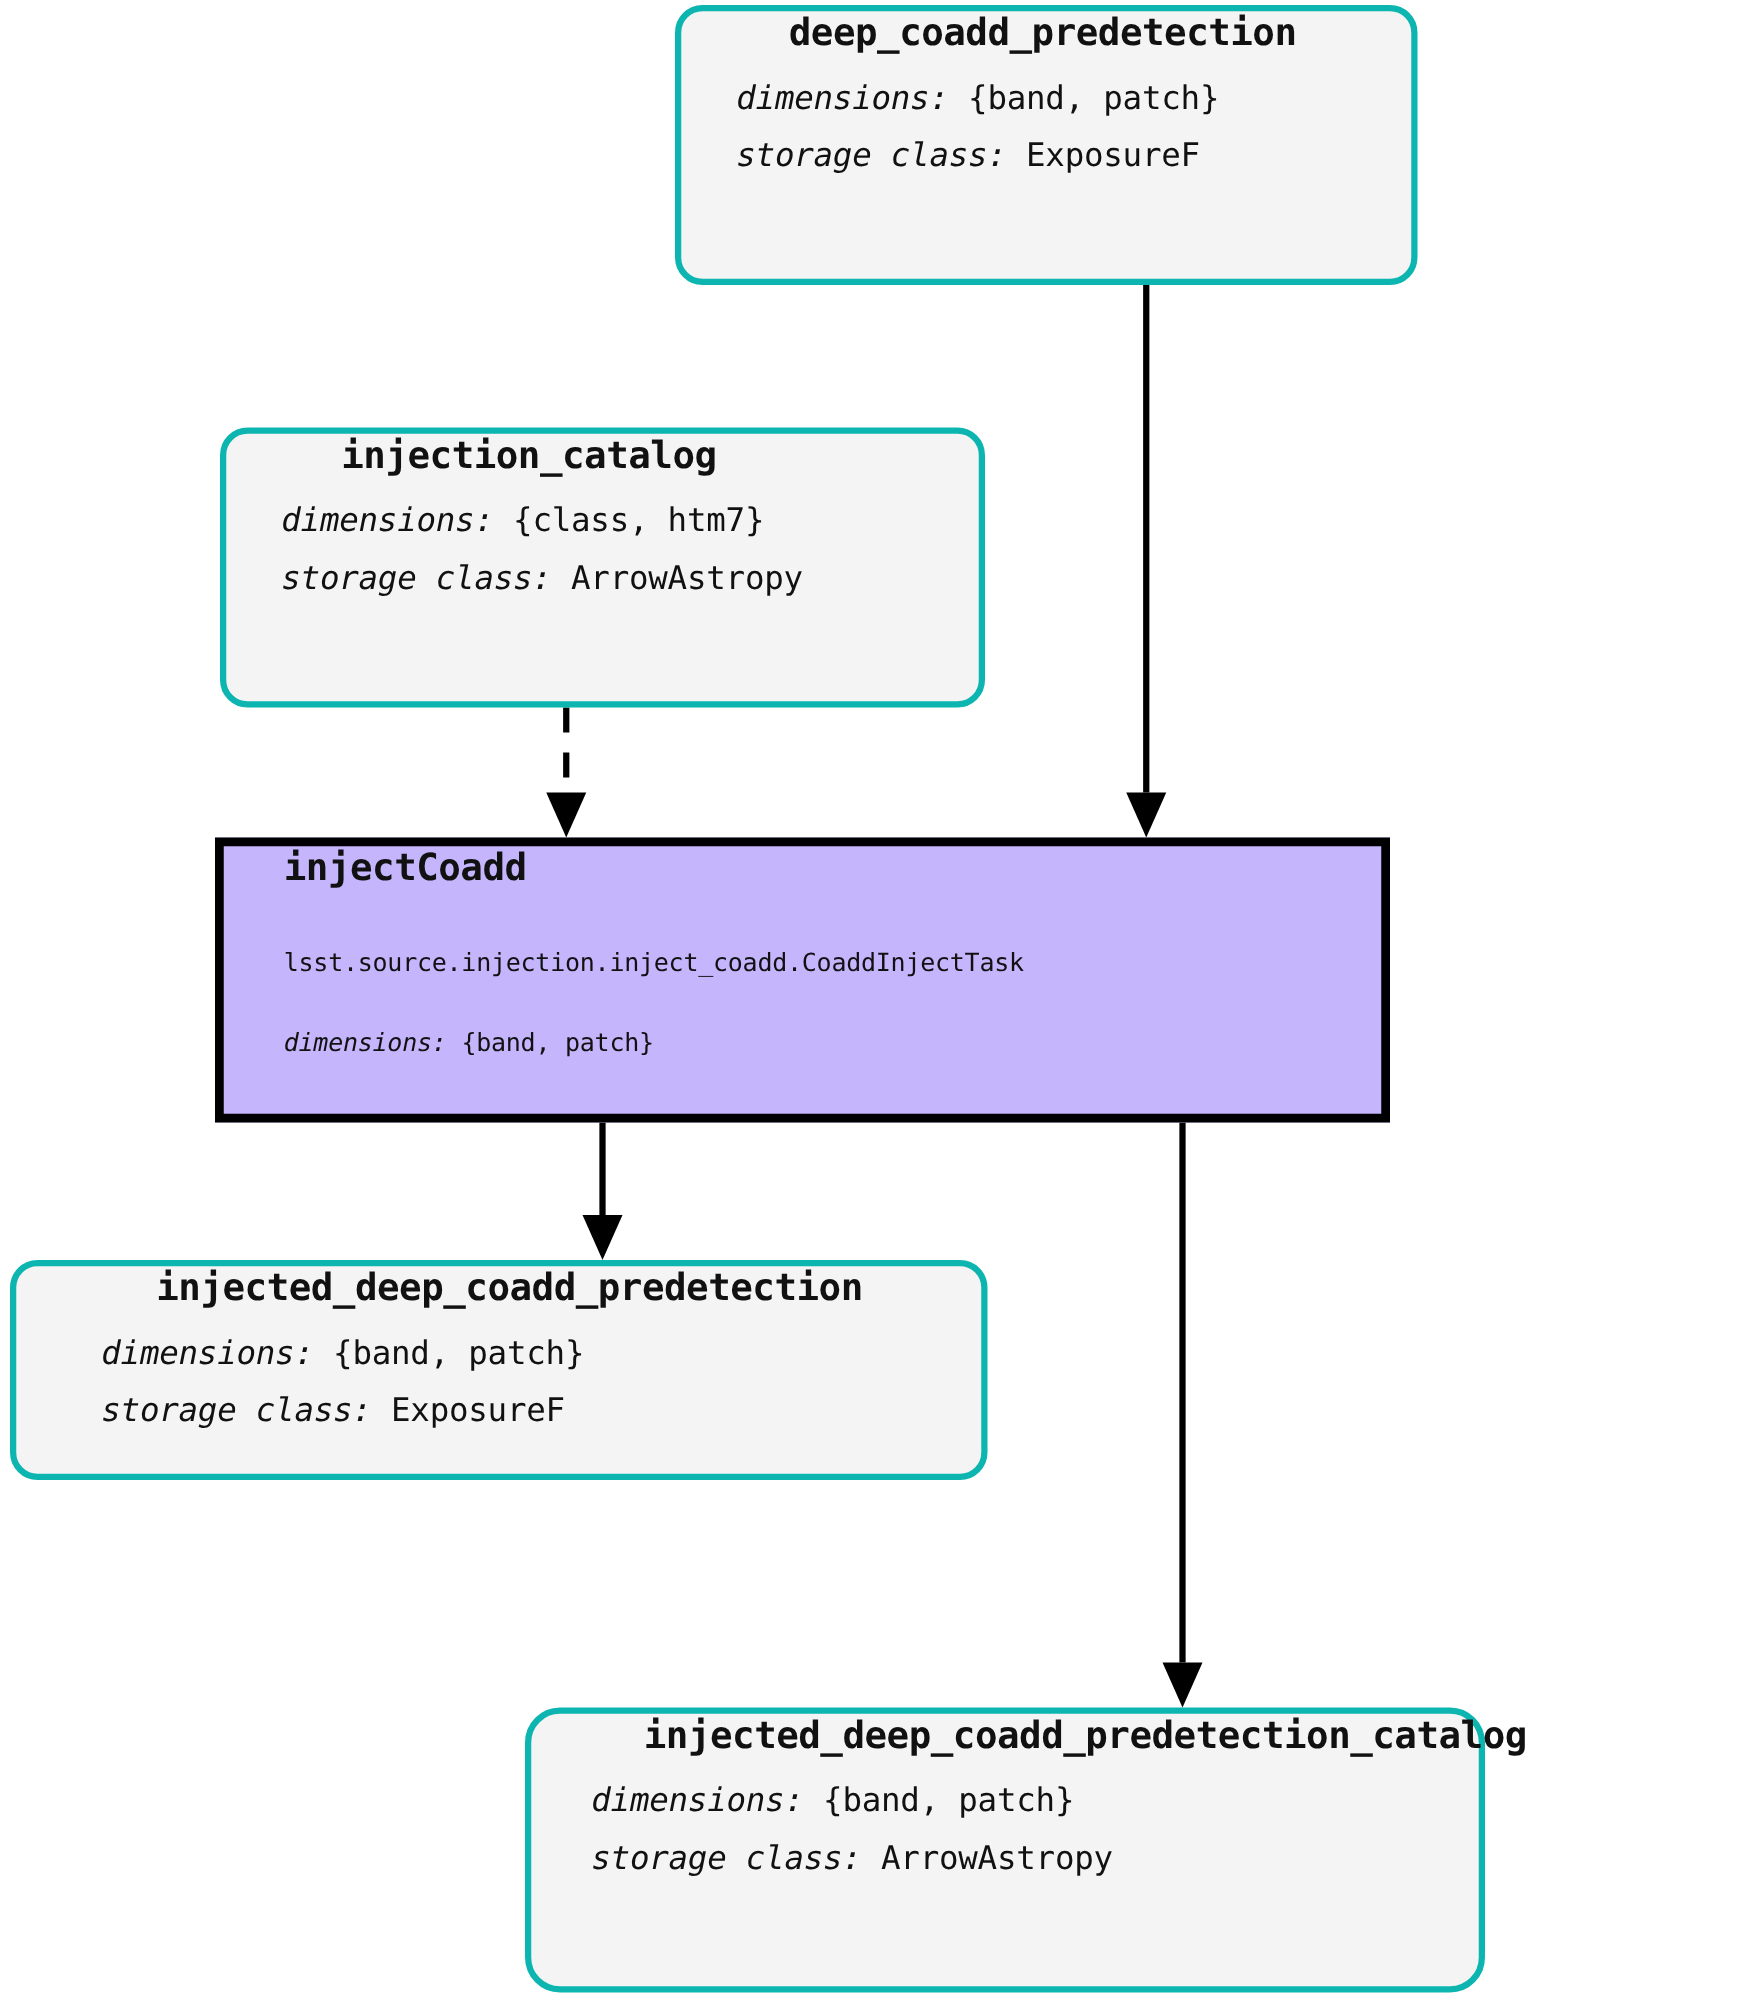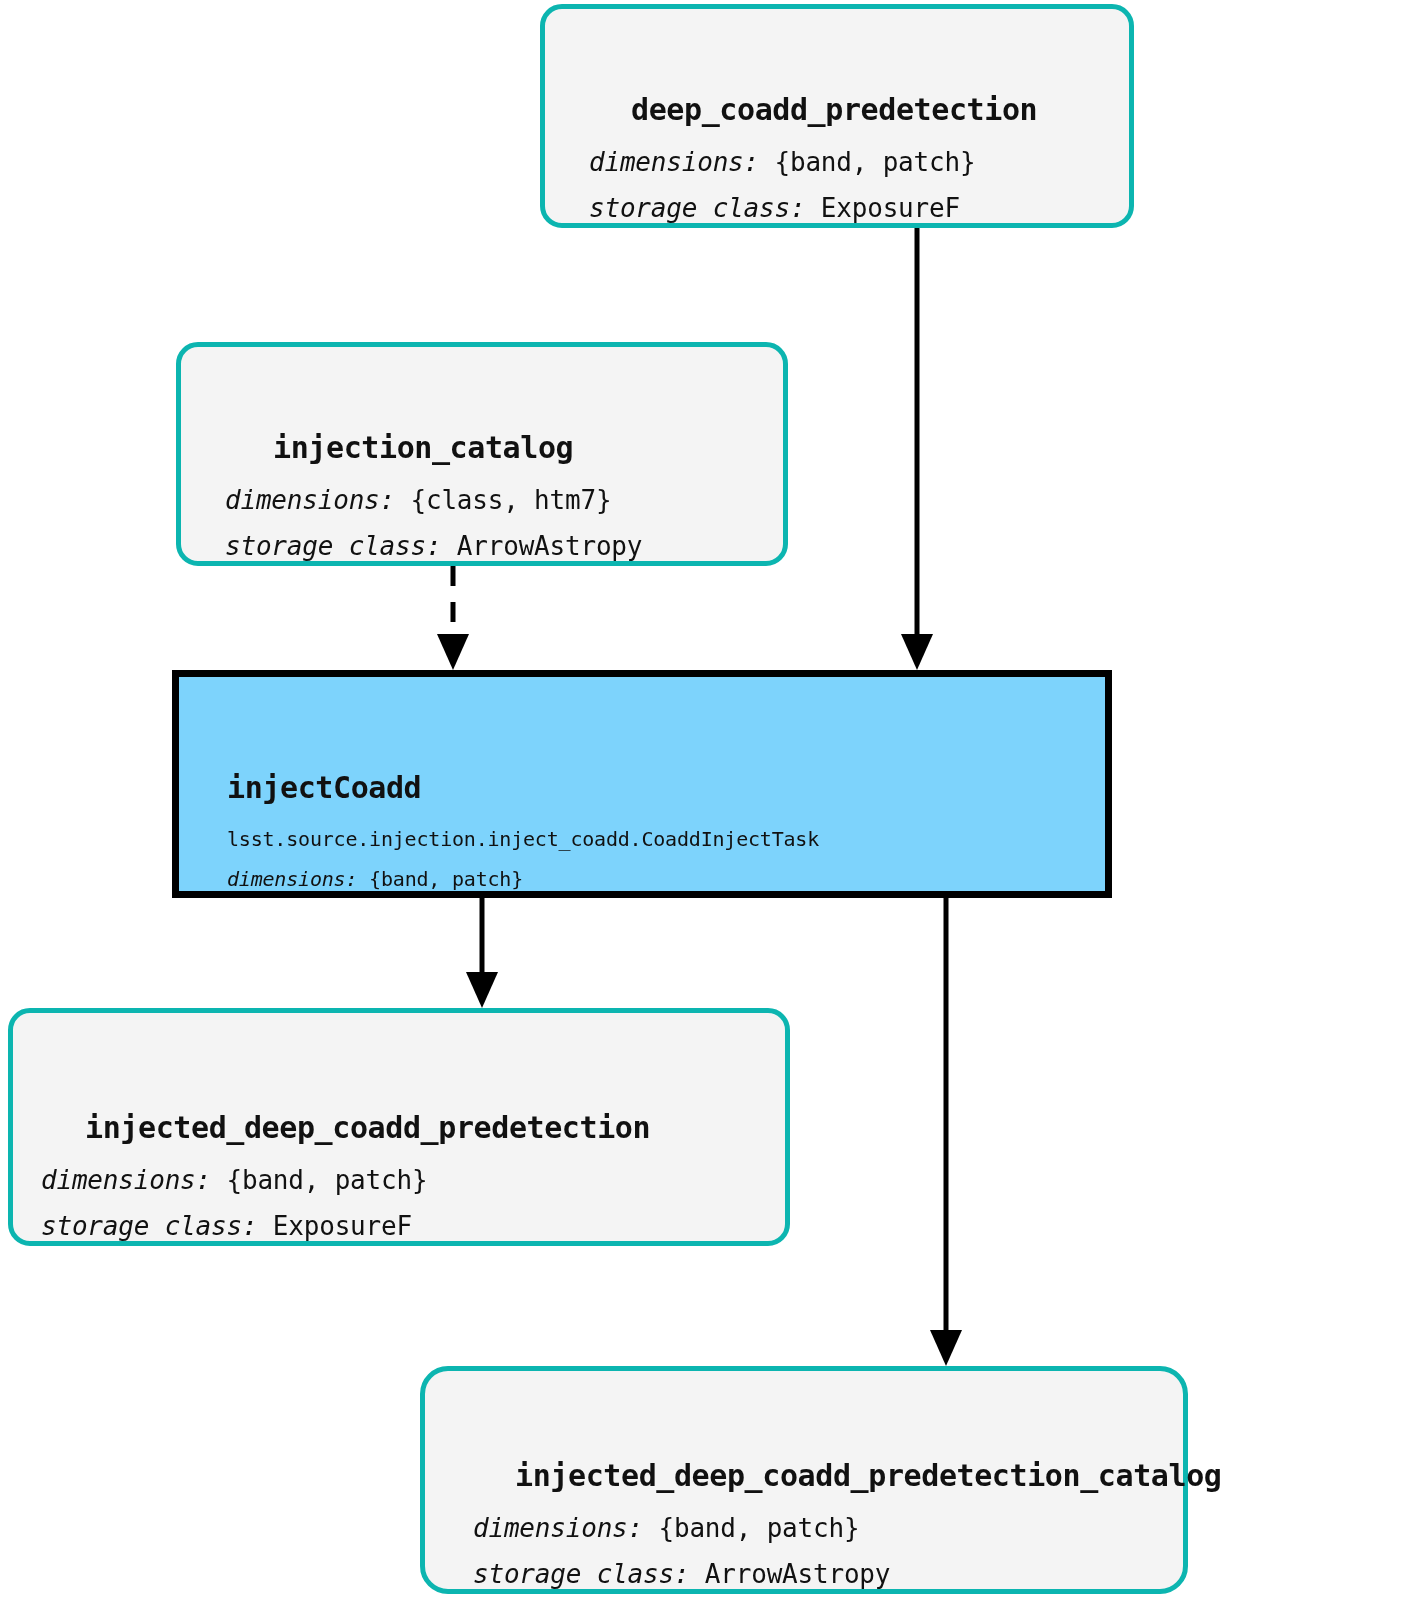"deep_coadd_predetection" .node { justify-content: flex-end -> flex-start }
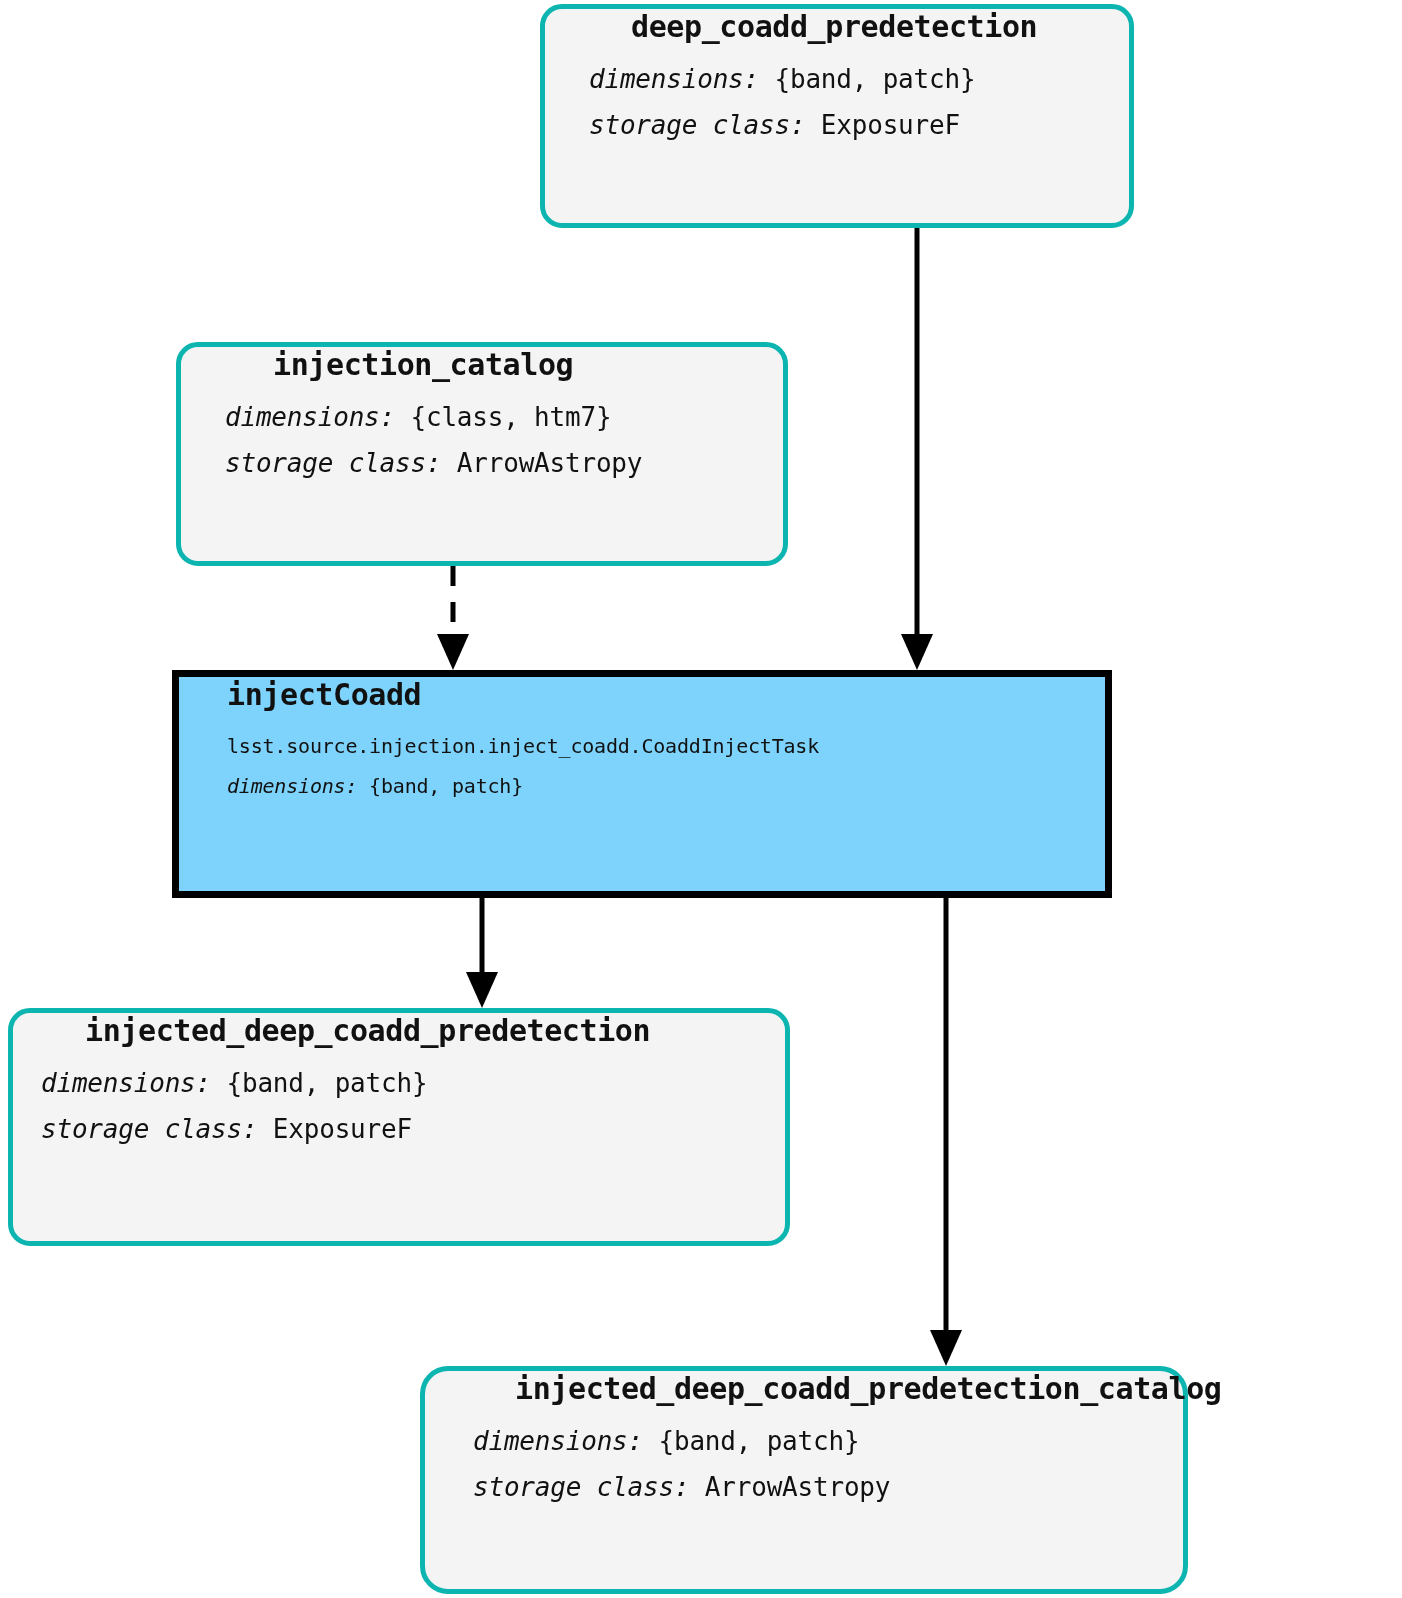"injectCoadd" .node.task { background: #7dd3fc -> #c4b5fd; gap: none -> 24px }
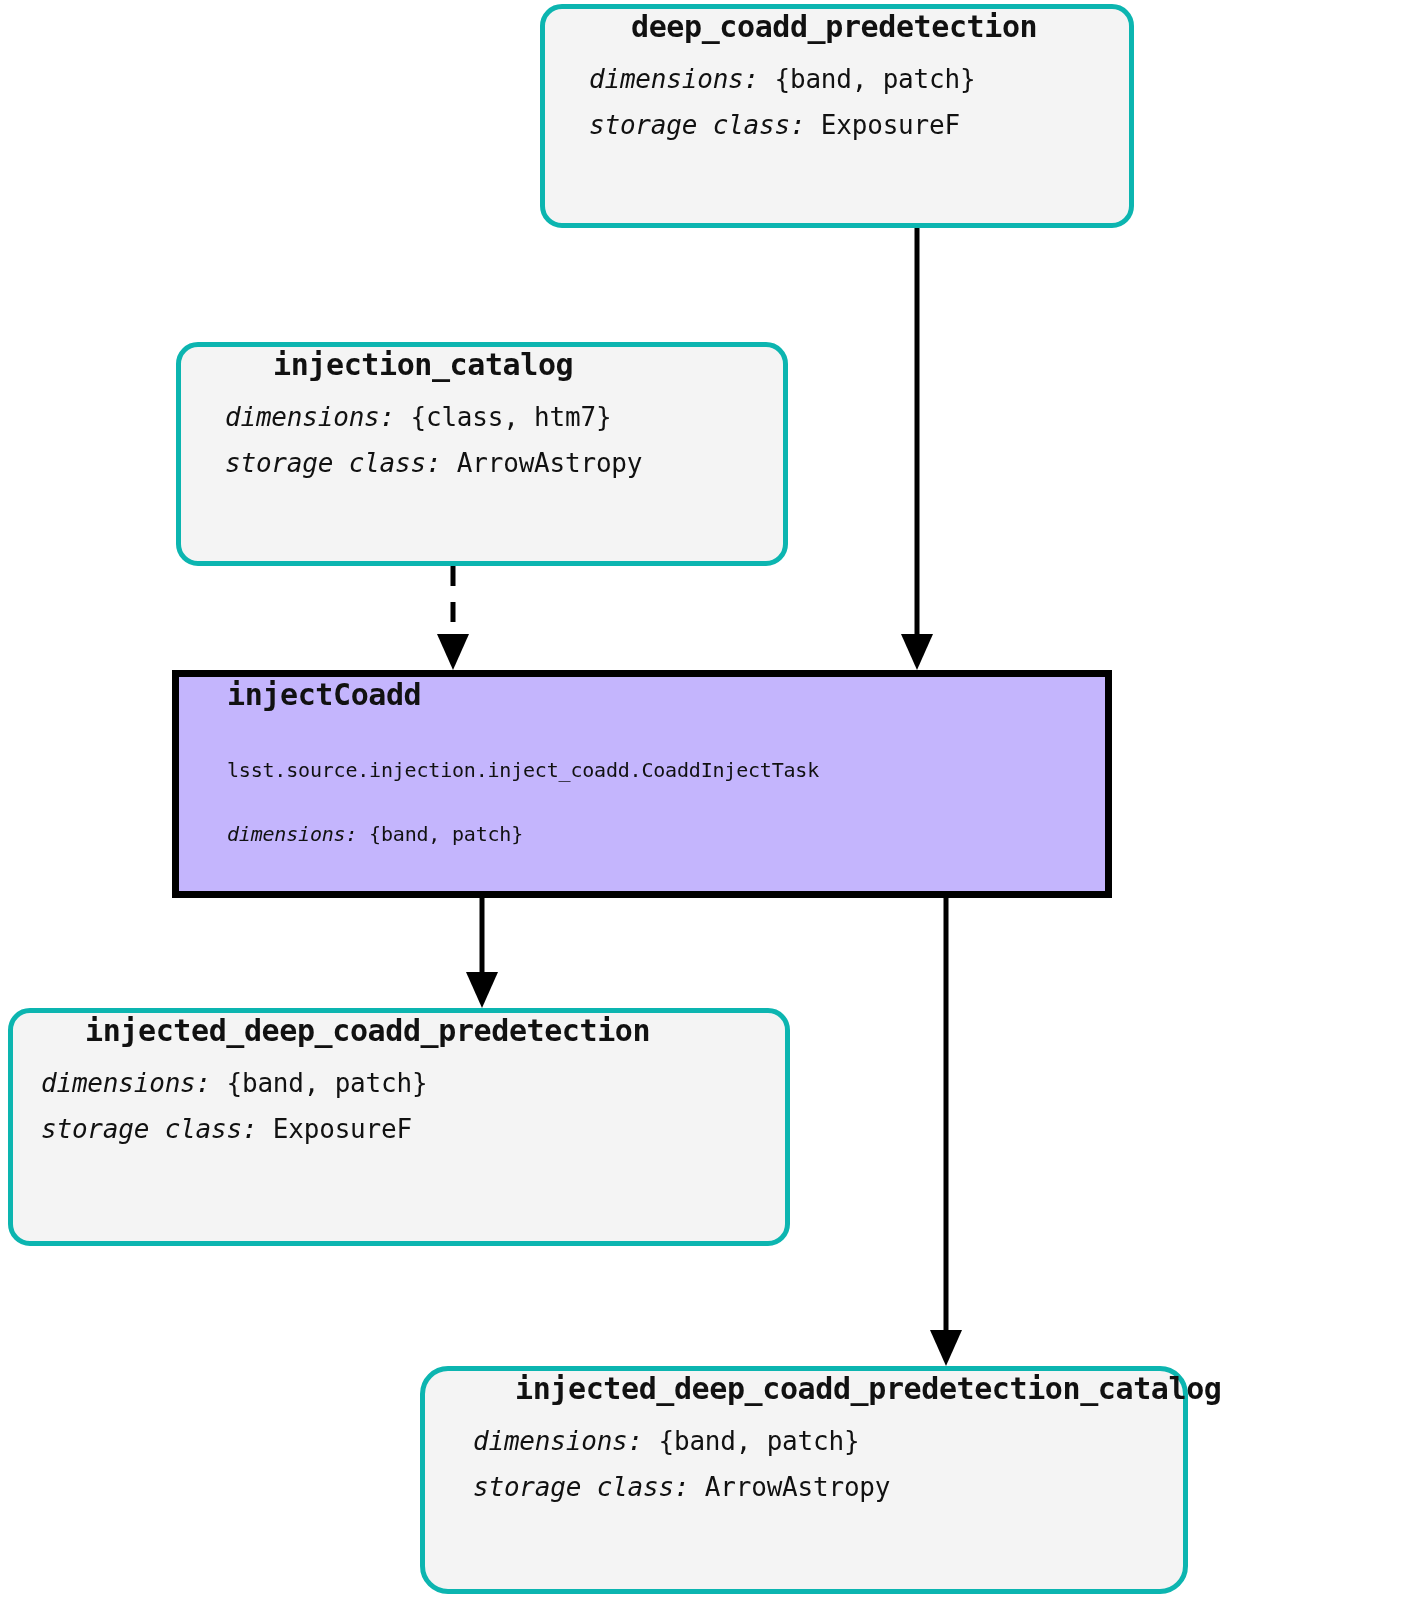"injected_deep_coadd_predetection" #node-injected-deep-coadd-predetection { height: 238px -> 176px; padding: 0 0 0 28px -> 0 0 0 68px }
